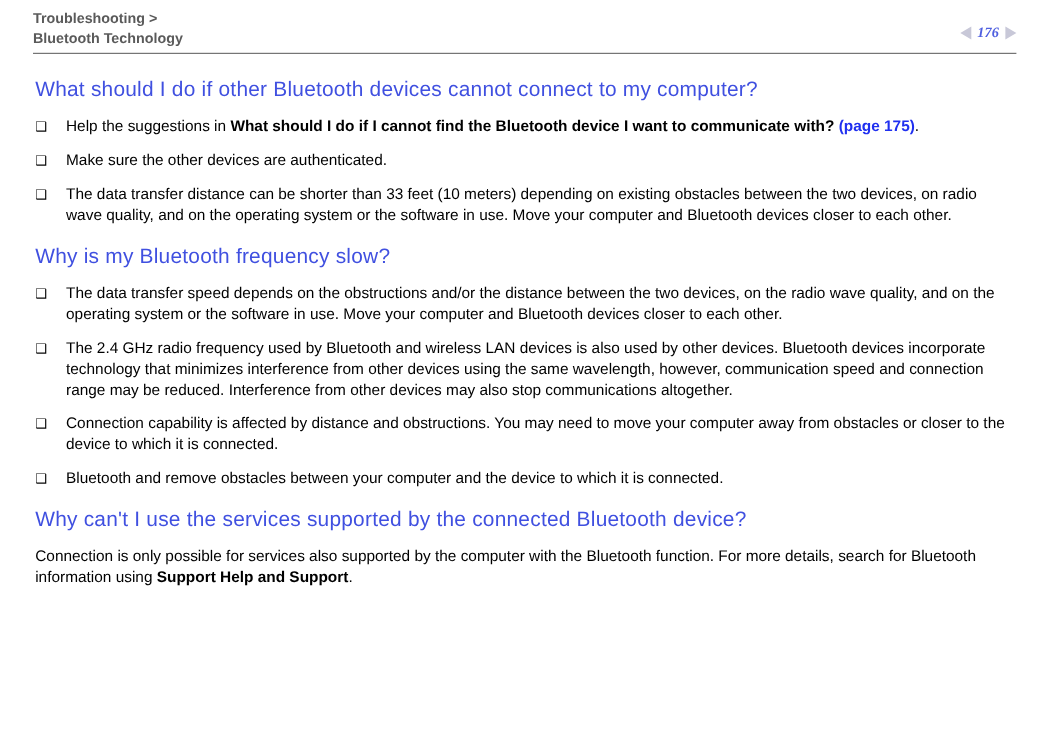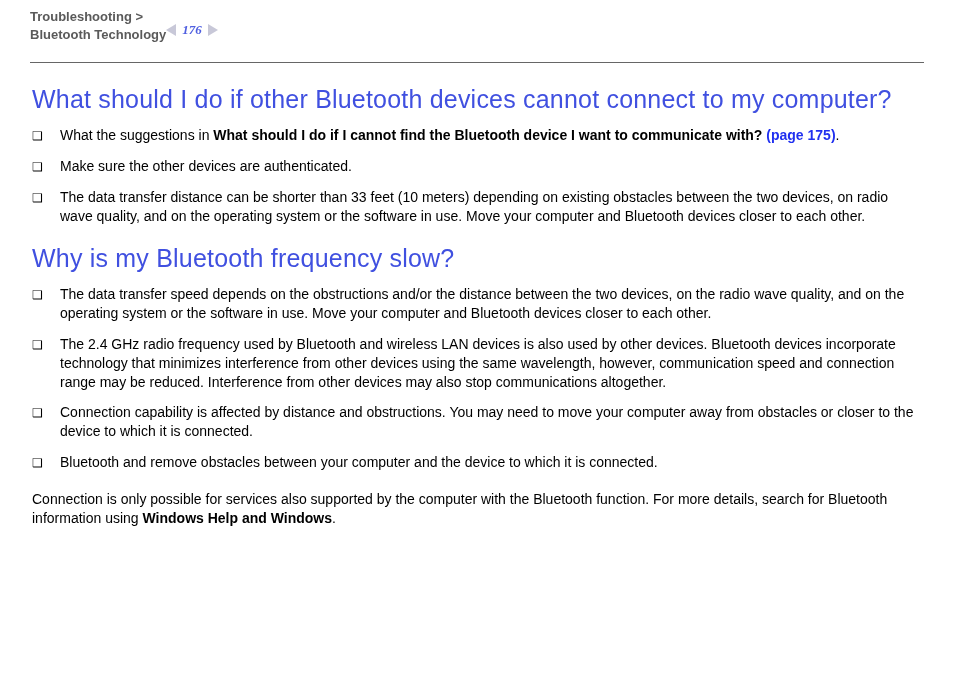"Troubleshooting >" .header { justify-content: none -> space-between; padding-bottom: 18px -> 4px }
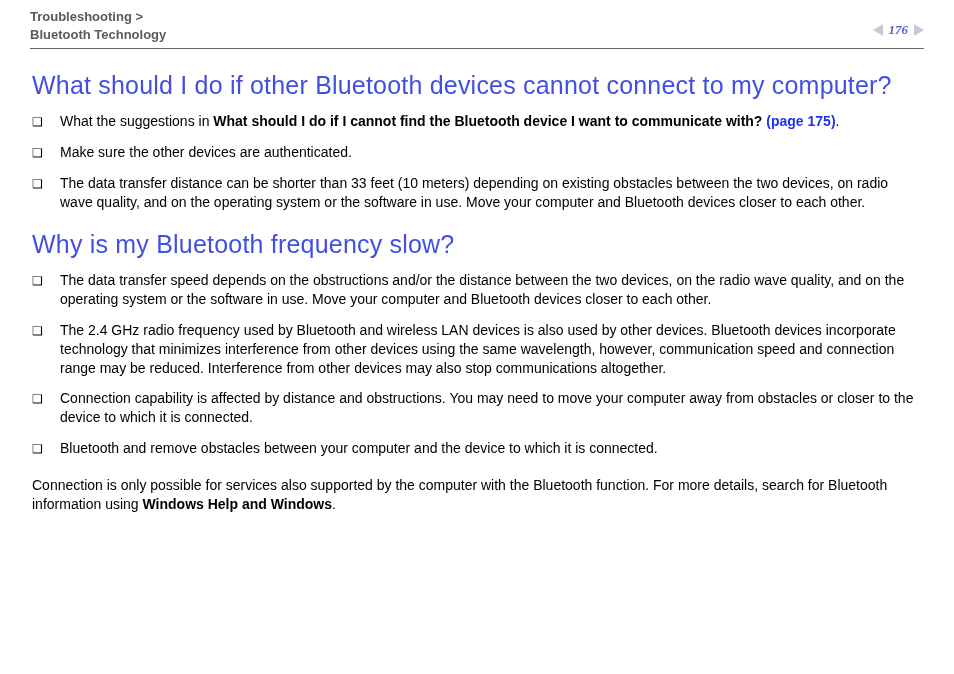"What should I do if other" h2.section-title { font-size: 25px -> 19px }
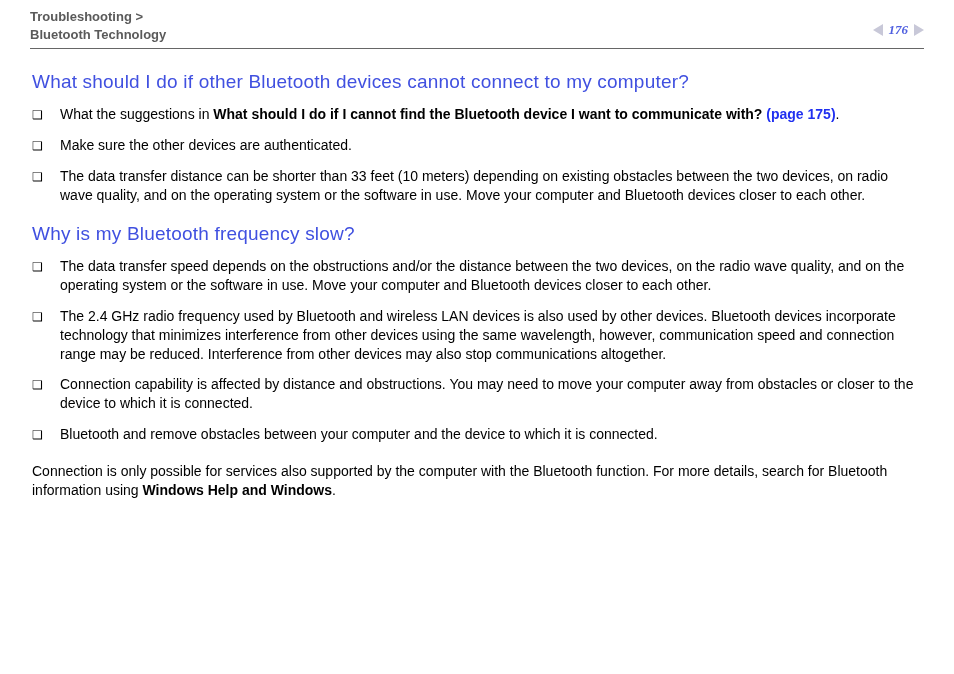"What the suggestions in" span { text: What -> Help }
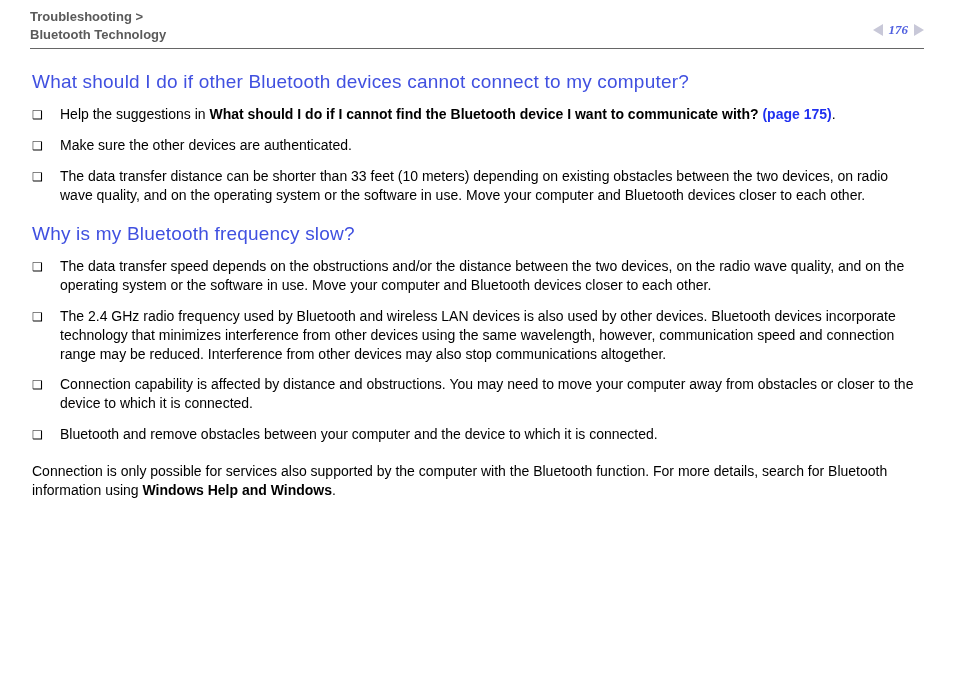"Why can't I use the" h2.section-title { html: none -> <h2>Why can't I use the services supported by the connected Bluetooth device?</h2> }
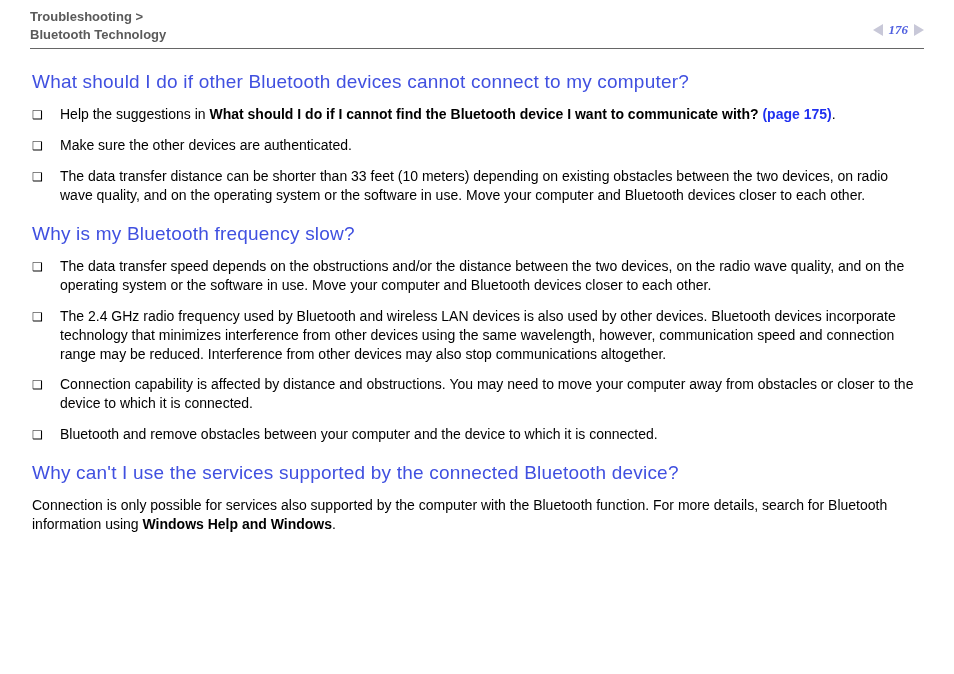"Windows Help and Windows" span.bold { text: Windows Help and Windows -> Support Help and Support }
